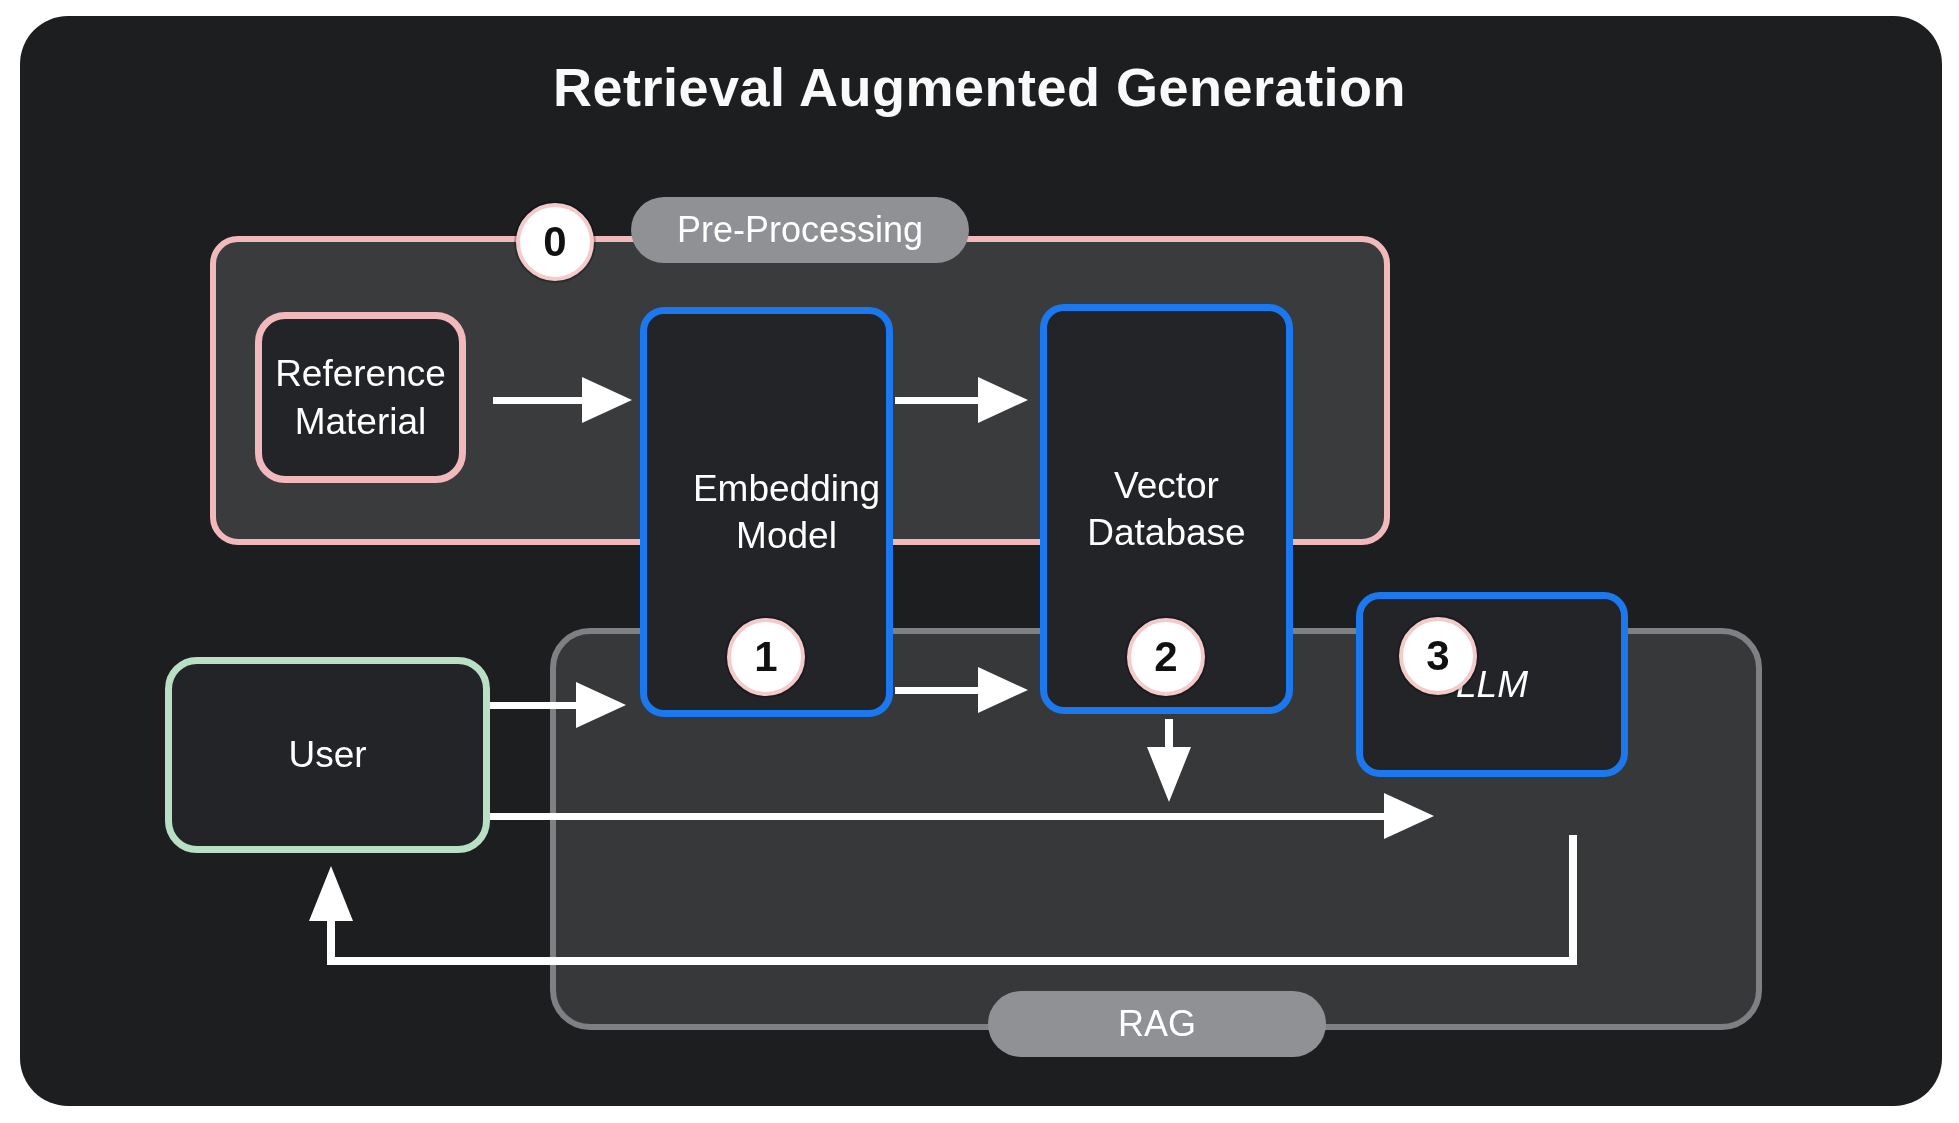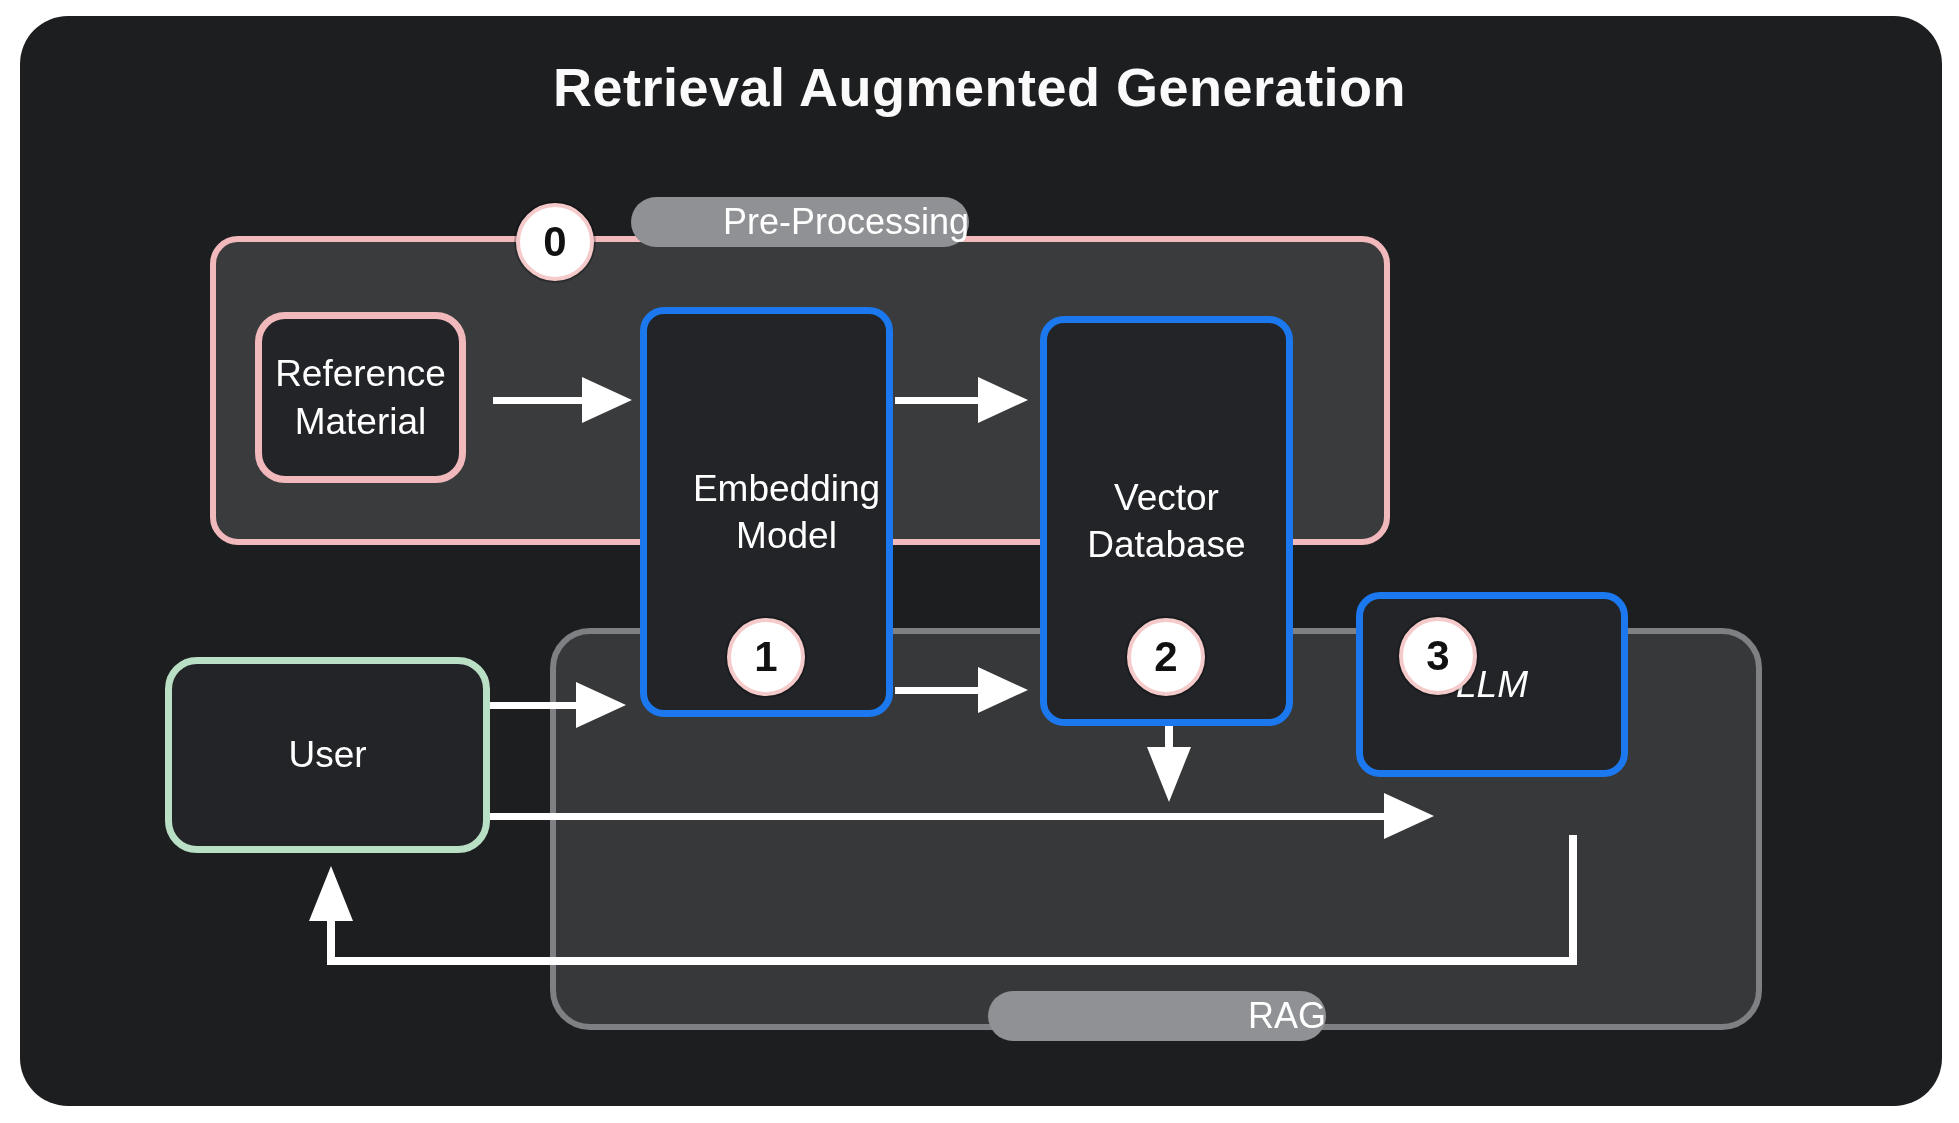"Pre-Processing" .pill { height: 50px -> 66px; justify-content: flex-end -> center }
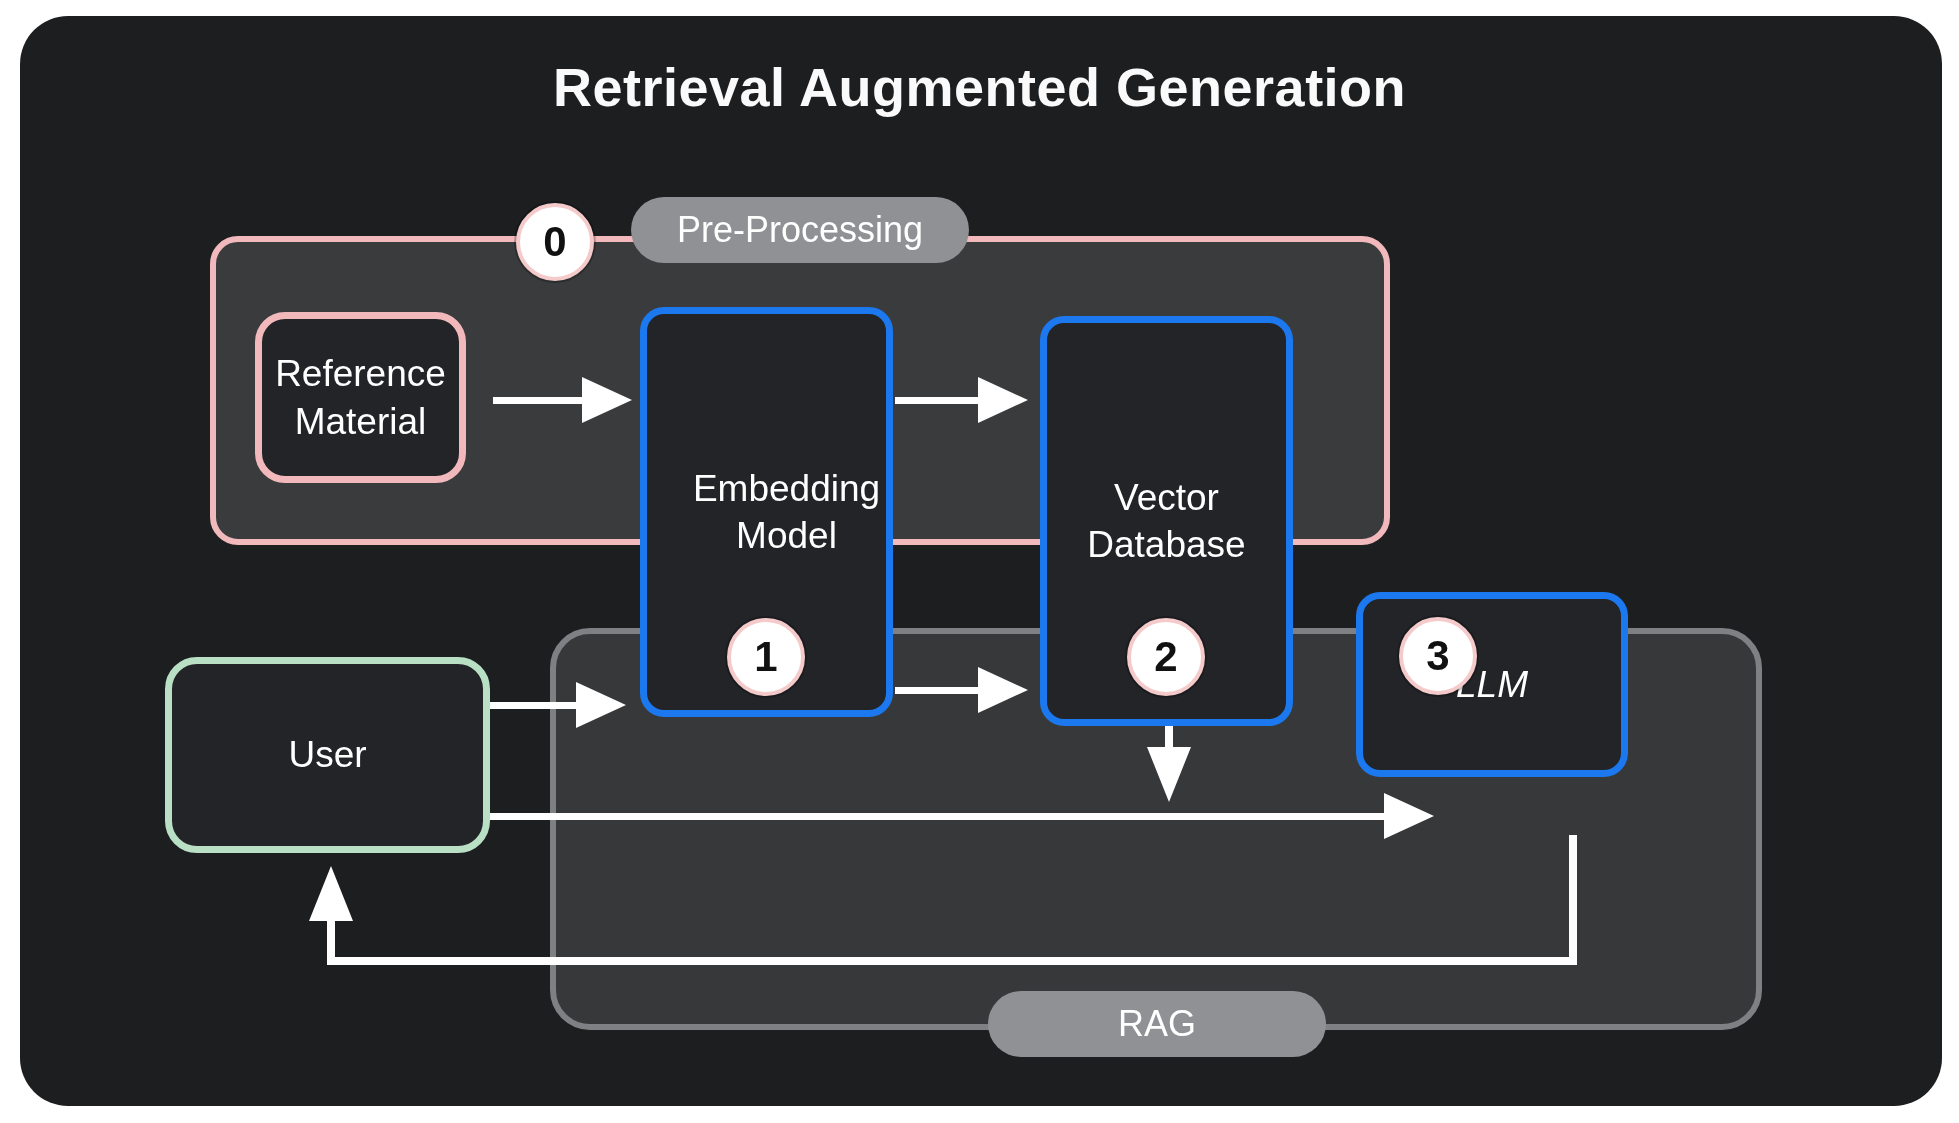"Vector Database" .node.vector { top: 316px -> 304px }
